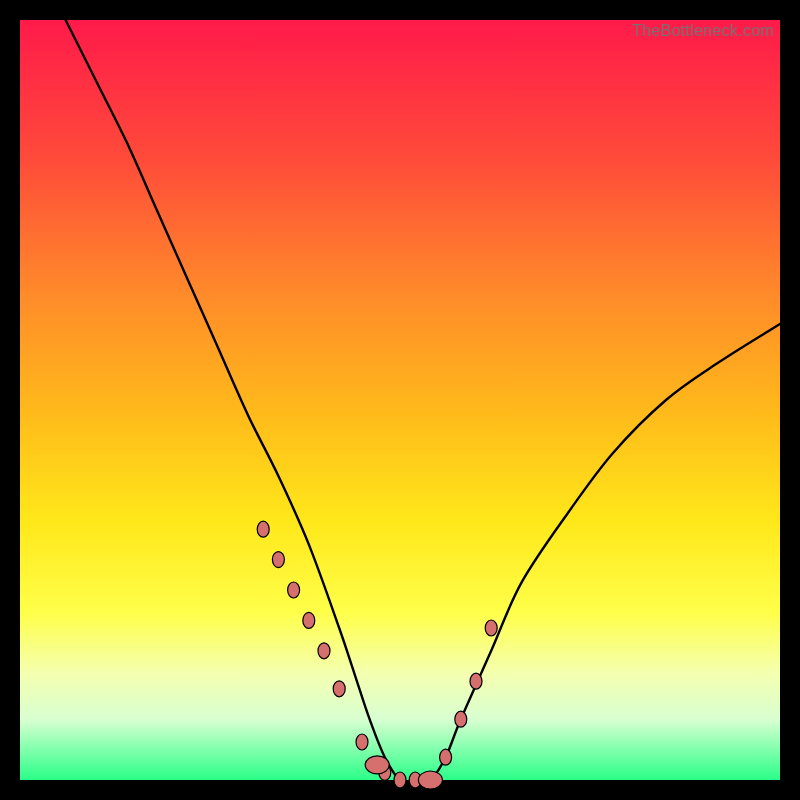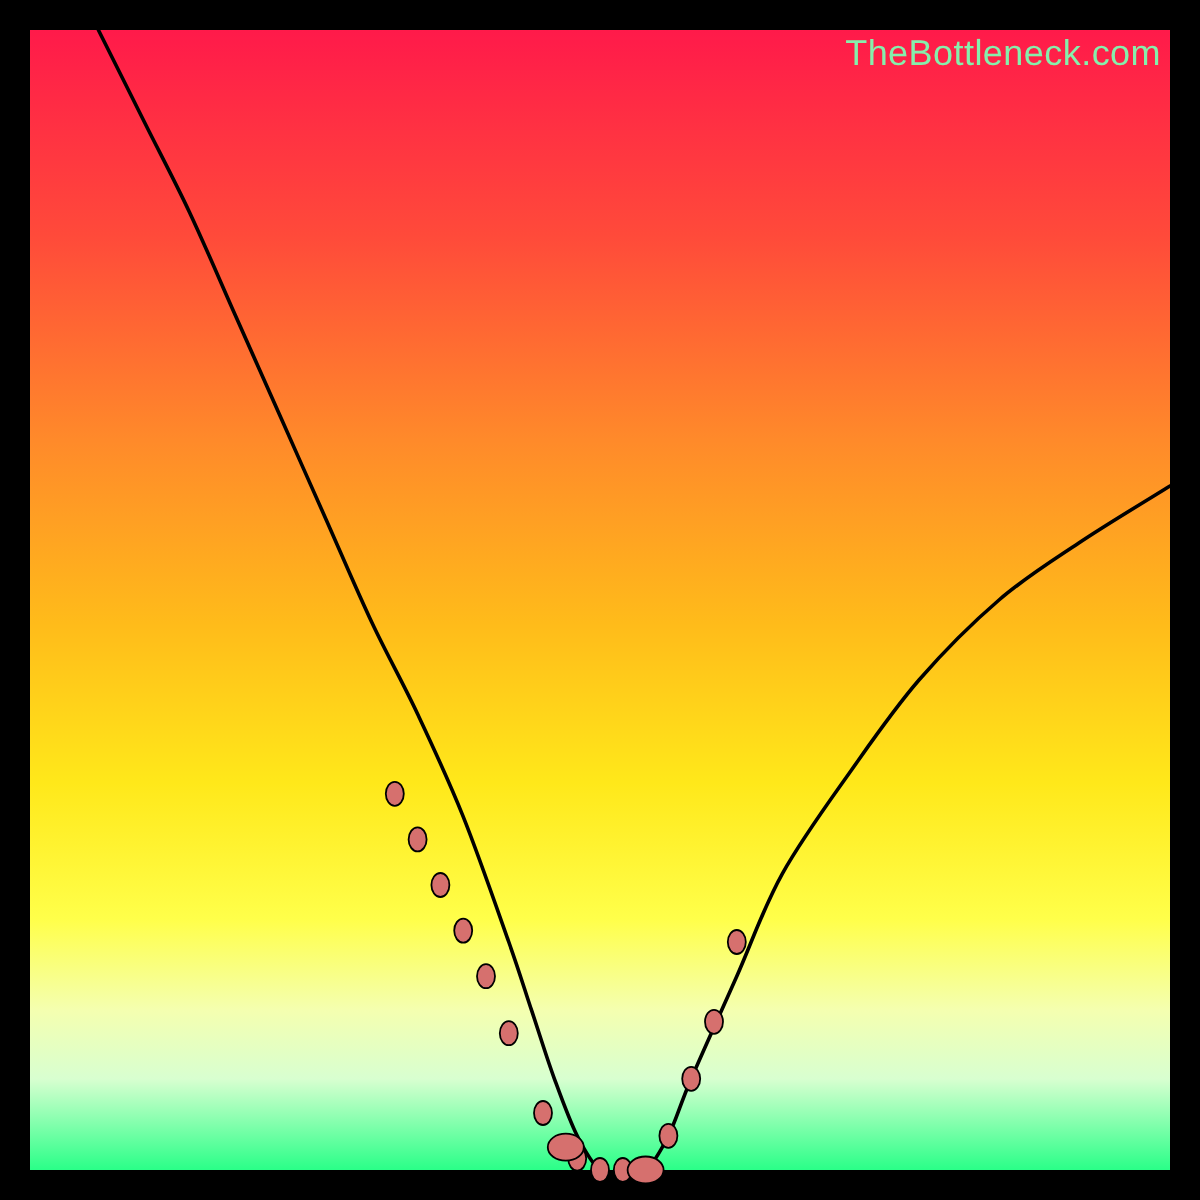"TheBottleneck.com" .watermark { color: #86efac -> #737373; font-size: 24px -> 16px }
